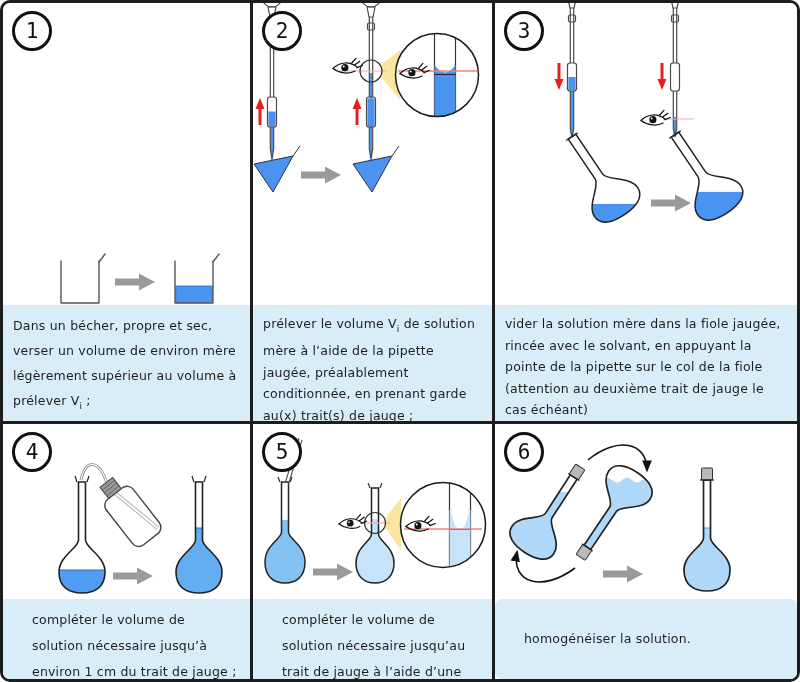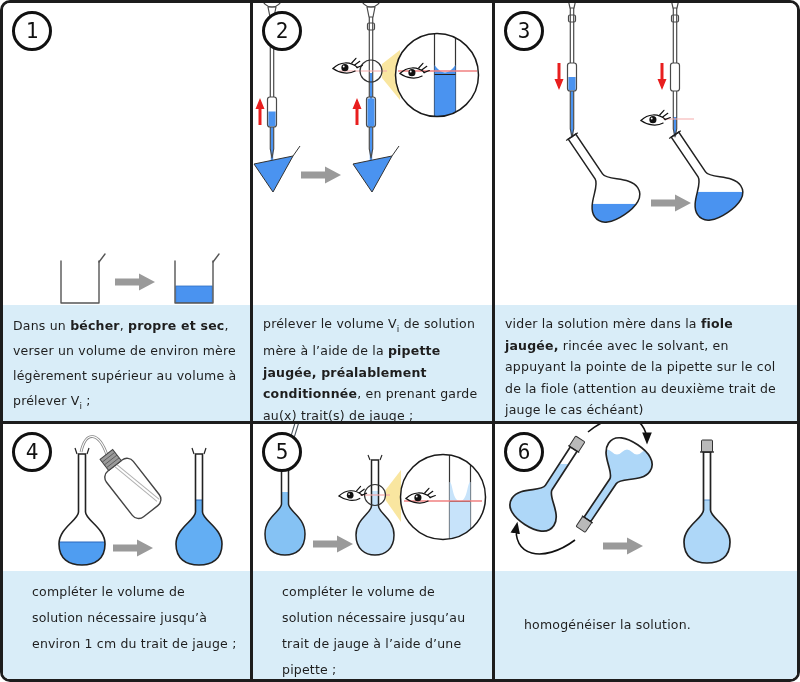"bécher" .caption b { font-weight: bold -> normal }
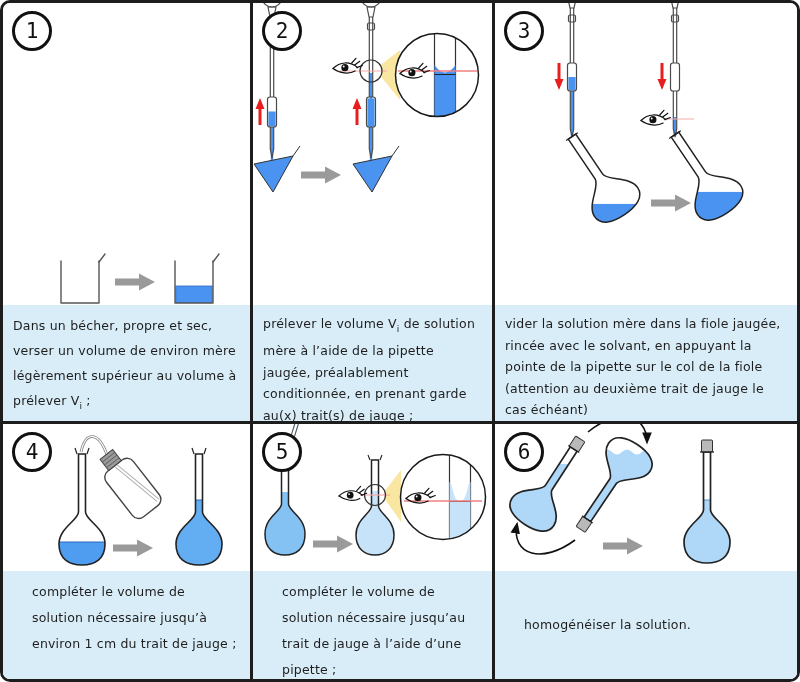"compléter le volume de solution" .r2 .caption { height: 108px -> 80px }
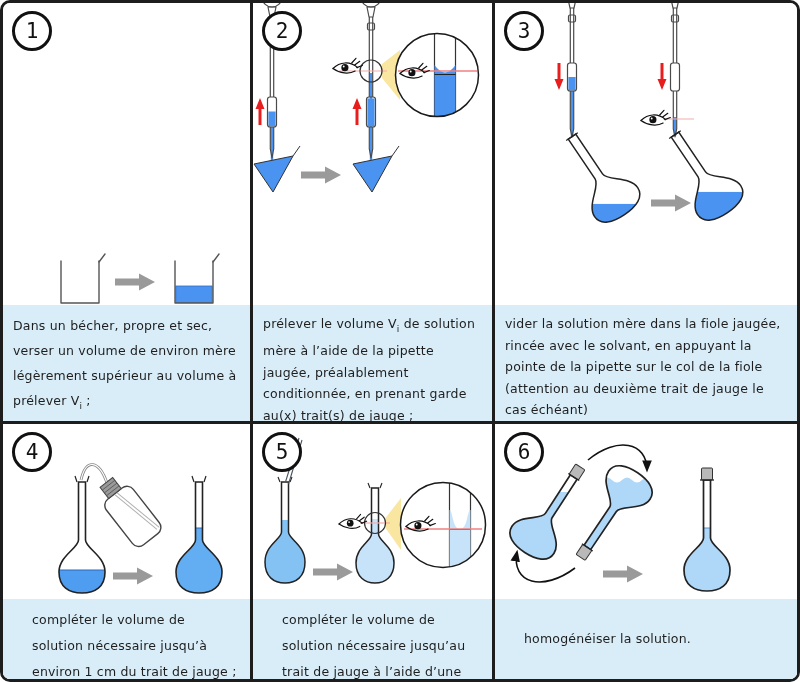"homogénéiser la solution." .cap-center { border-radius: none -> 7px }
